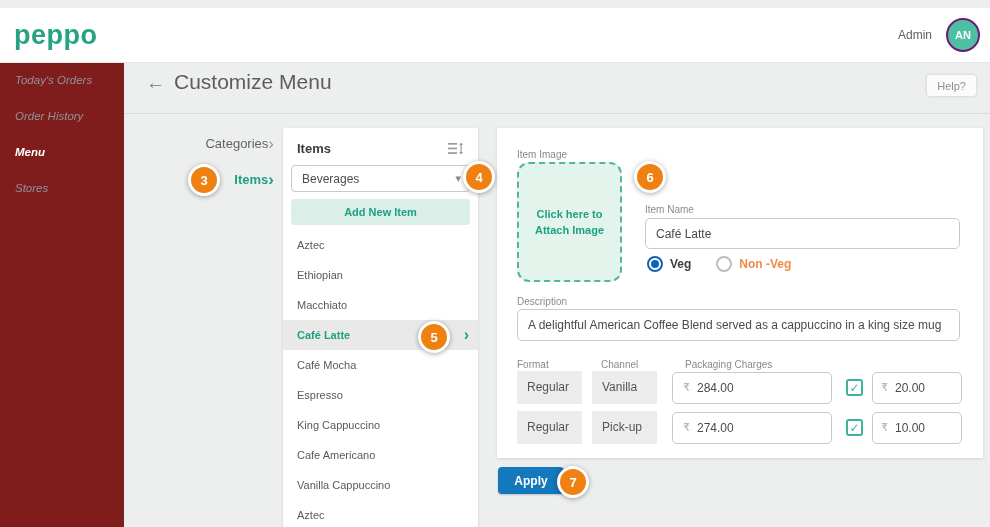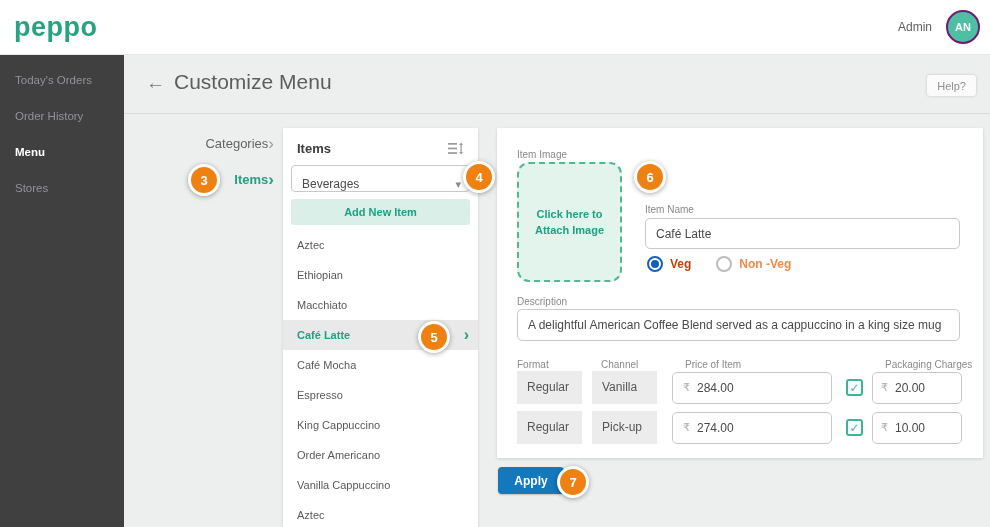"peppo" .top-header { top: 0 -> 8px }
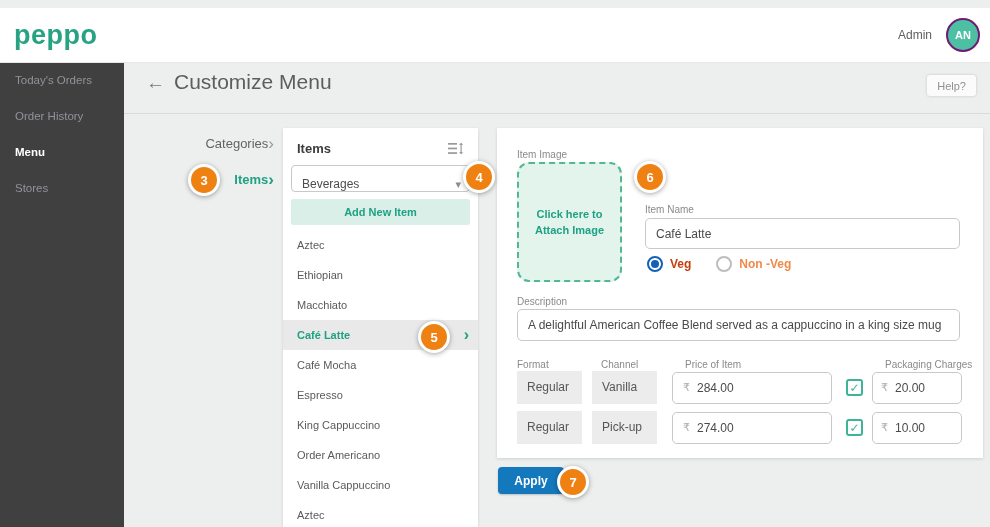"Today's Orders" .sidebar { background: #404040 -> #7f1d1d; font-style: none -> italic }
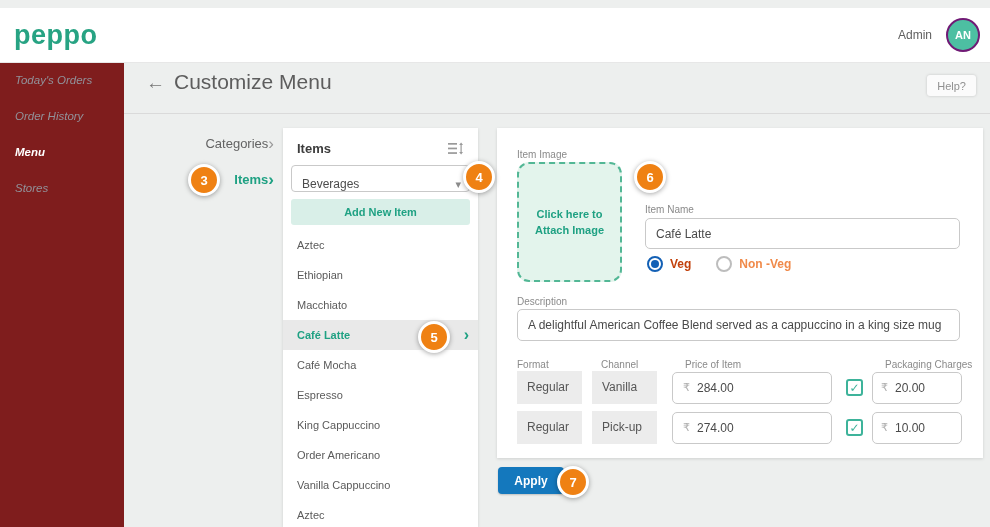"Beverages" .category-select { align-items: flex-end -> center }
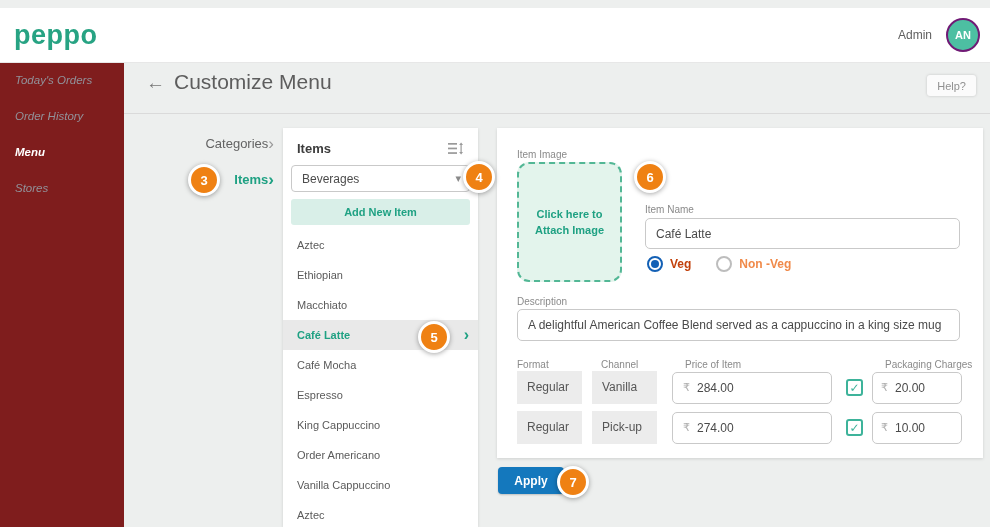"Veg" .veg-label { color: #c2410c -> #404040 }
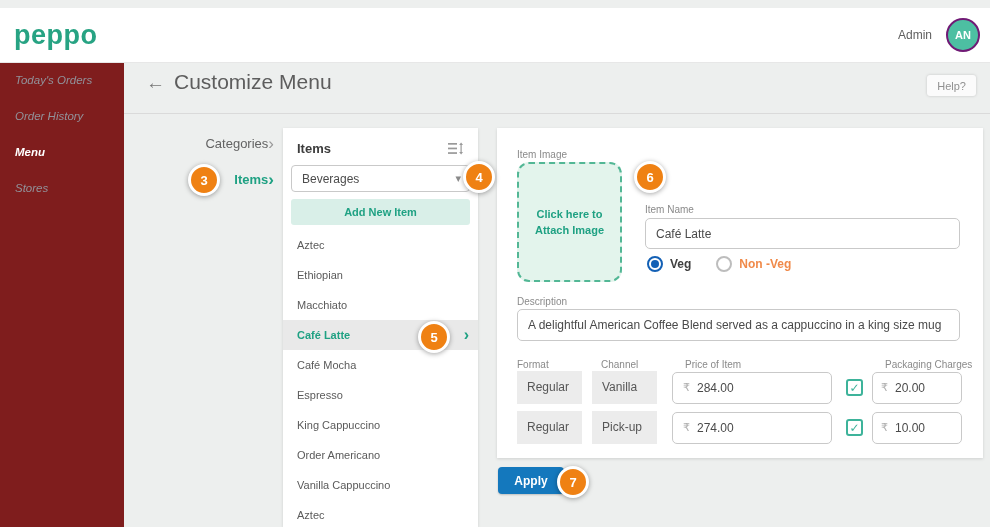"Price of Item" span.ph { html: <span>Price of Item</span> -> none }
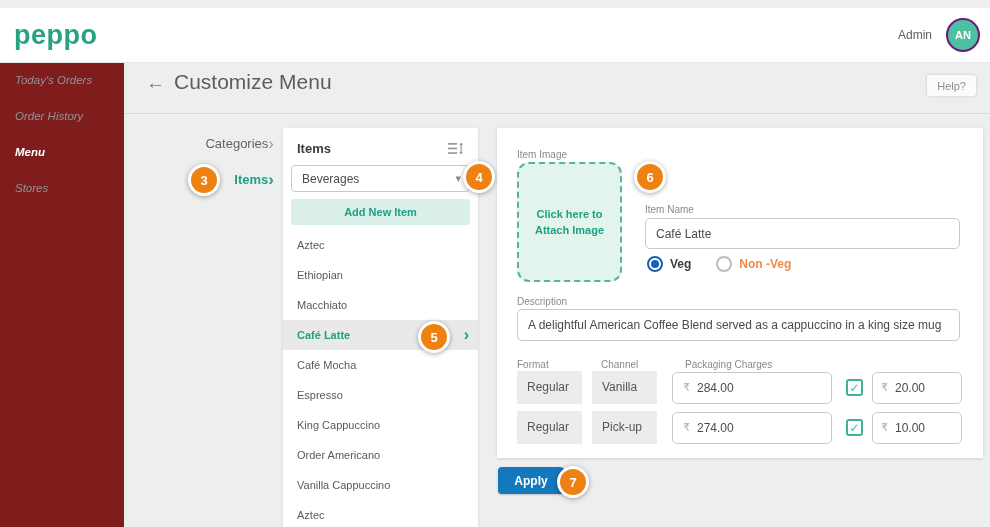"Order Americano" span { text: Order -> Cafe }
